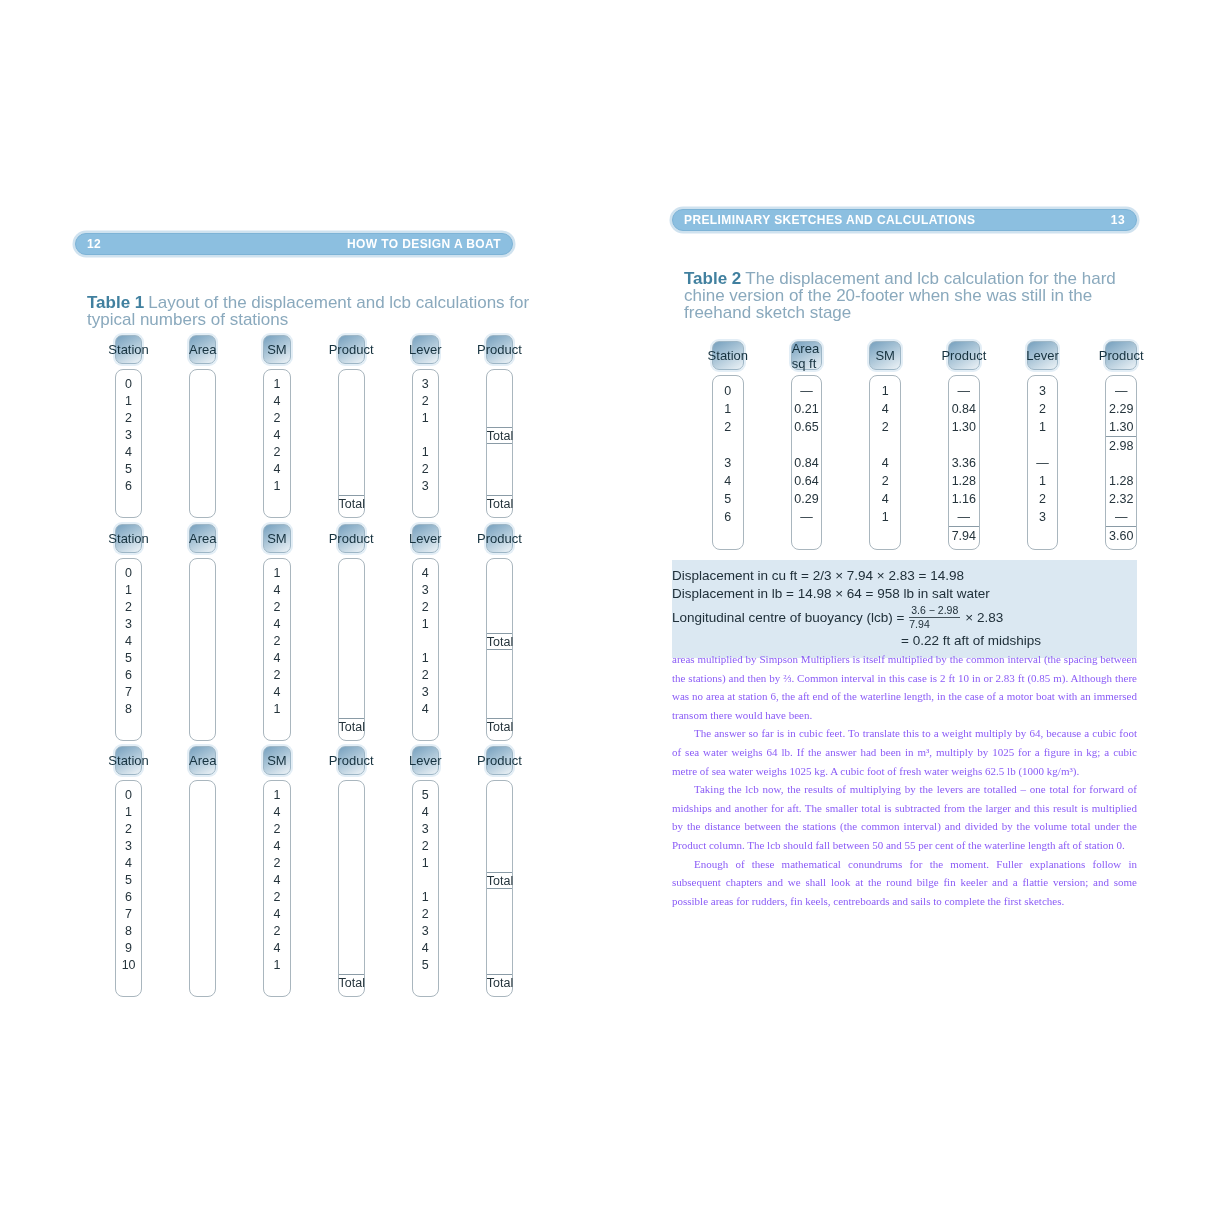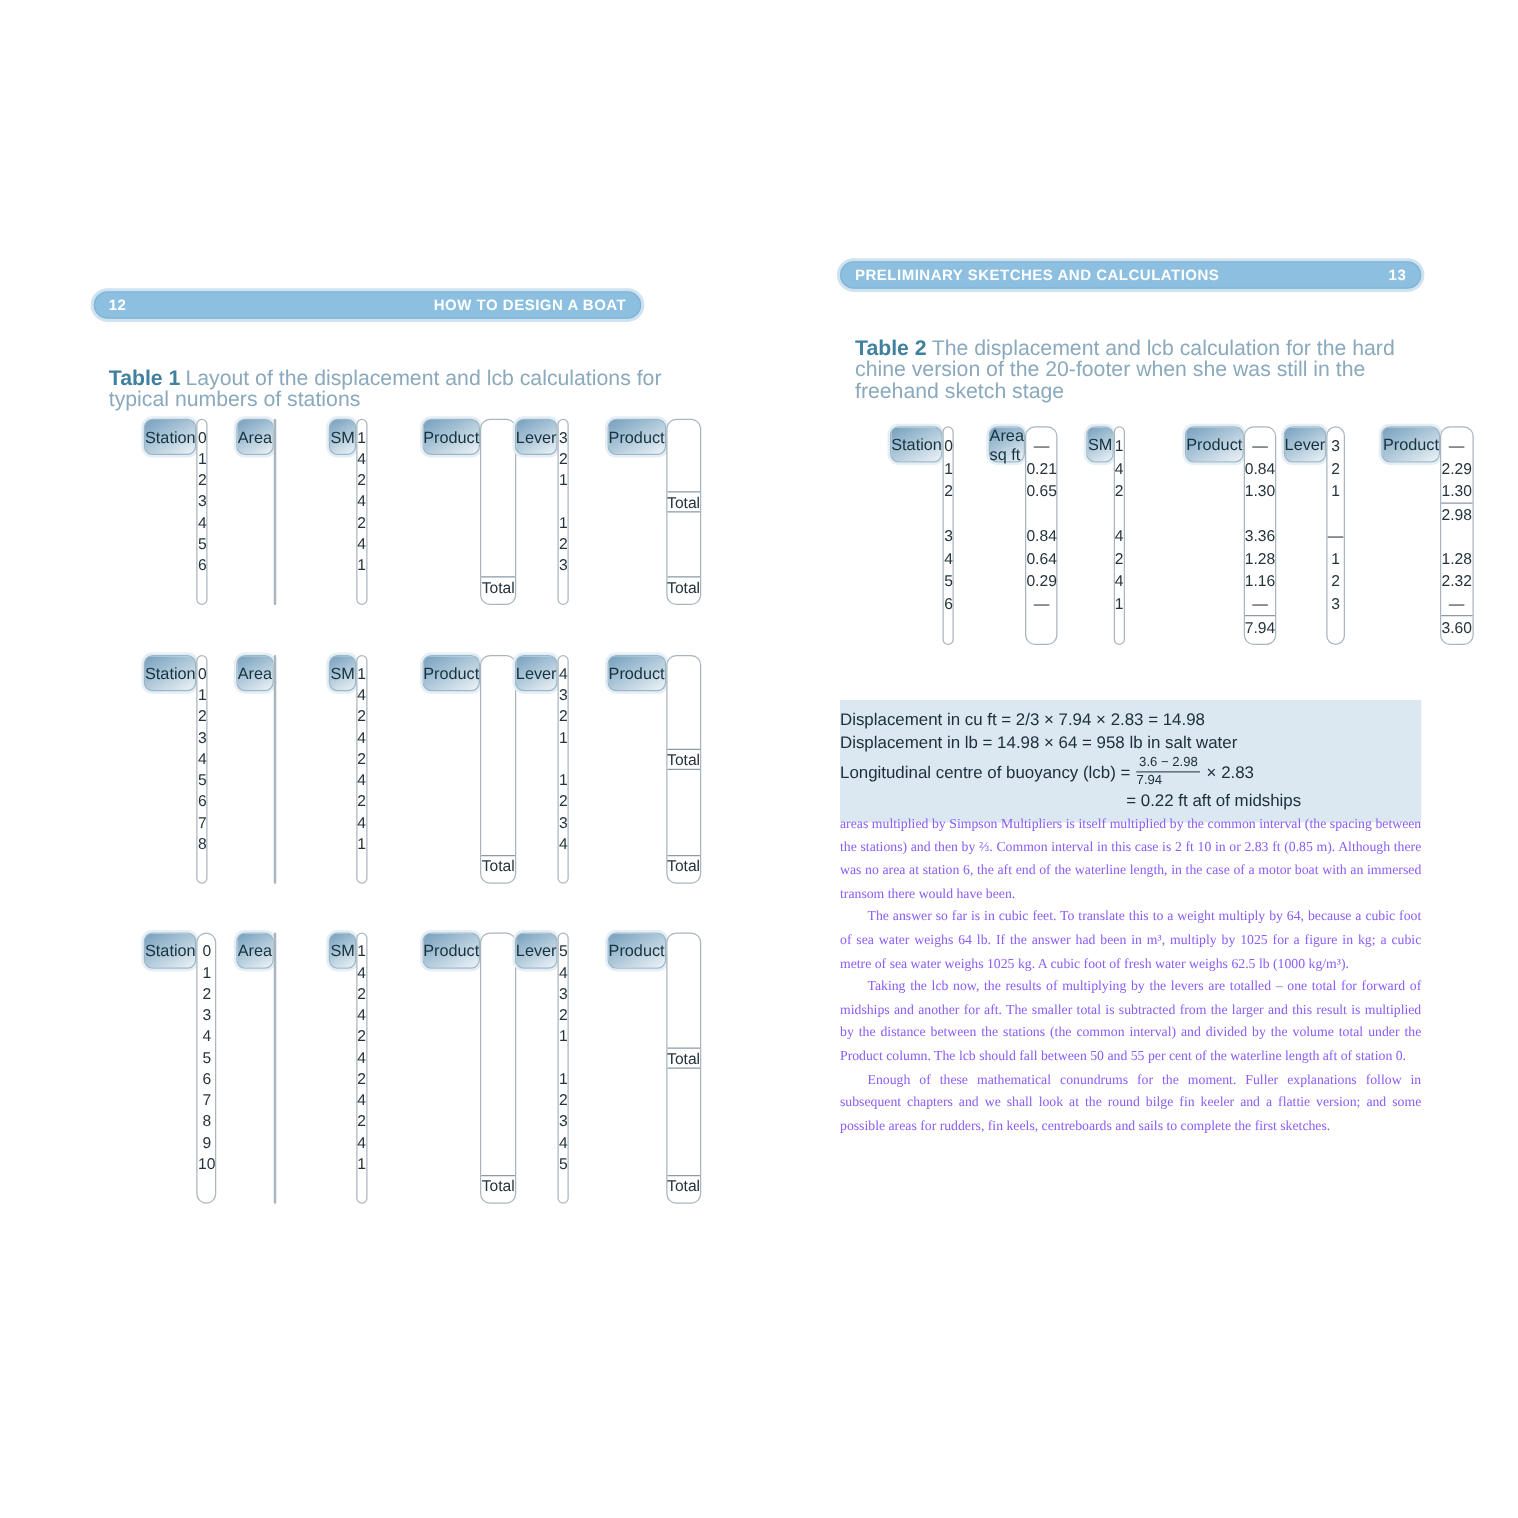"Station" .tcol { flex-direction: row -> column }
